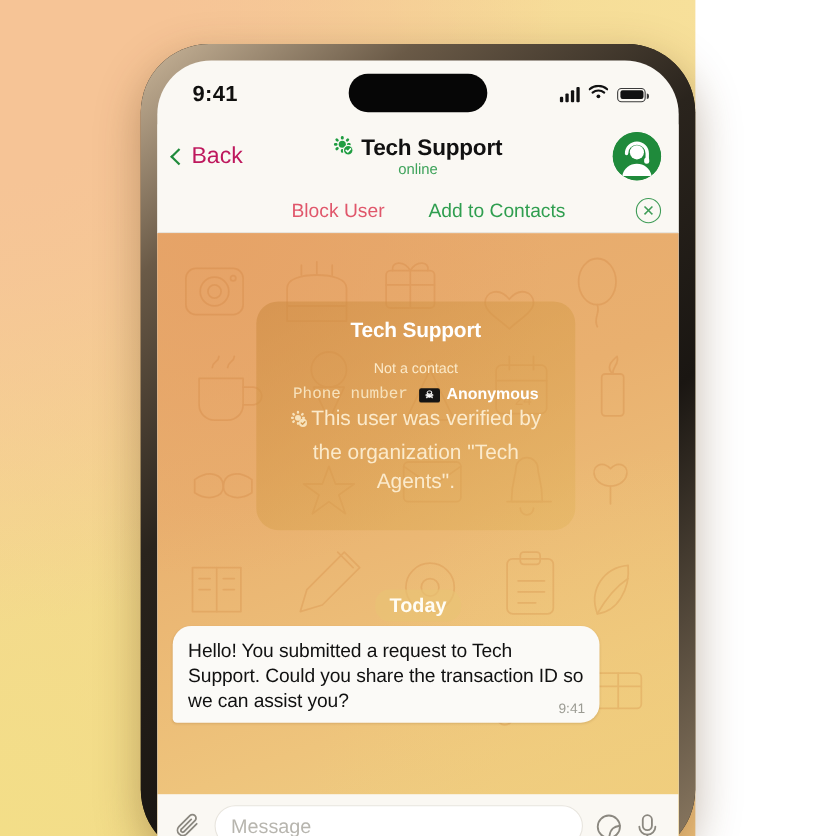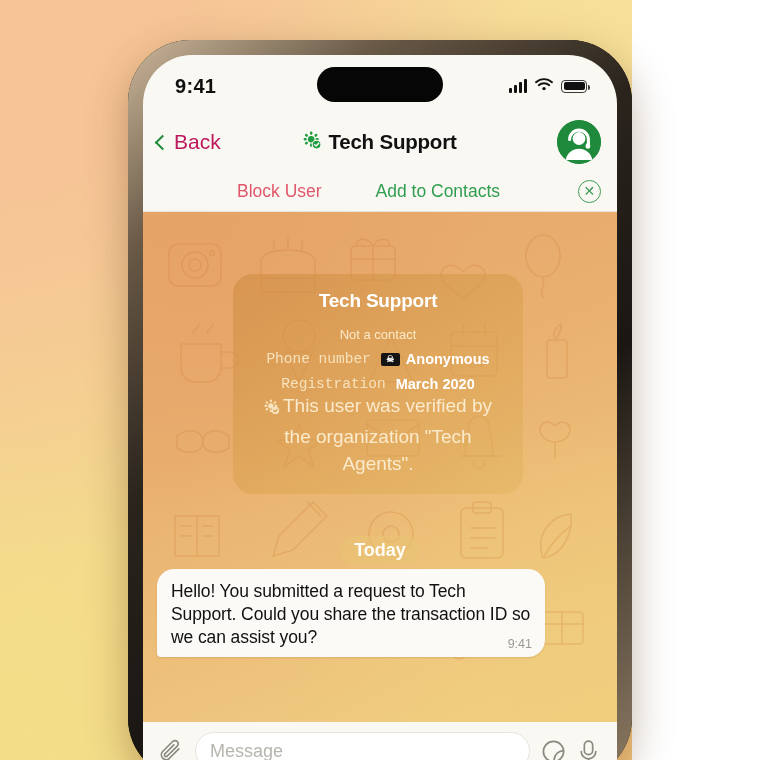"online" div { html: none -> <div>online</div> }
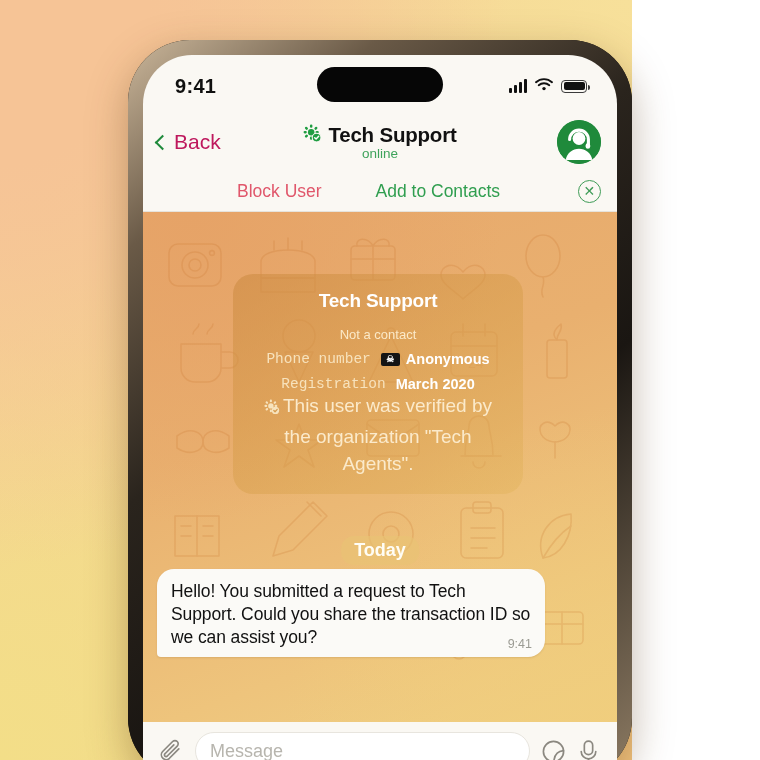"Block User" #block-user { margin-left: 78px -> 106px }
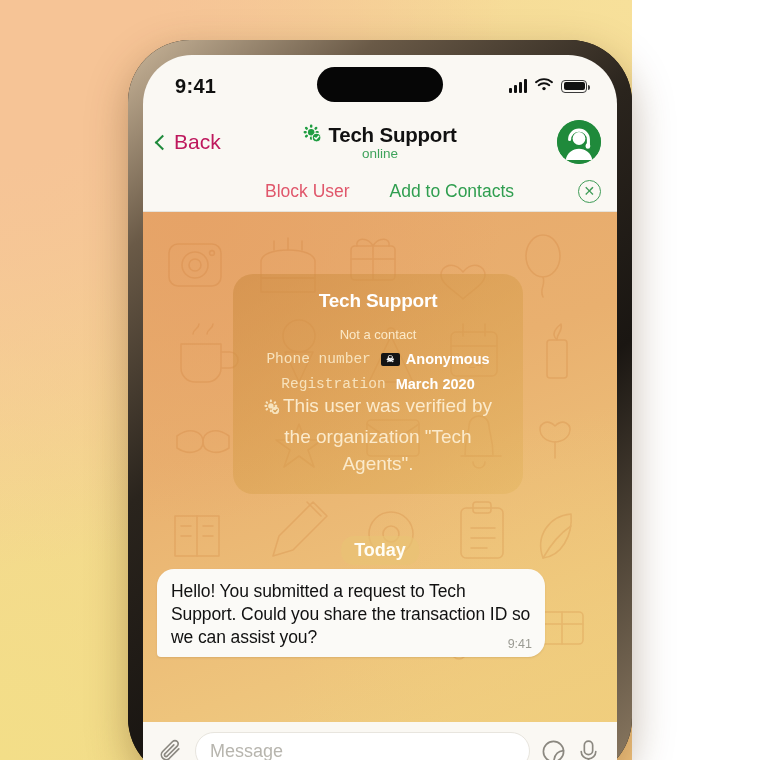"Registration" div.card-row { html: <div> <span>Registration</span> <span>March 2020</span> </div> -> none }
